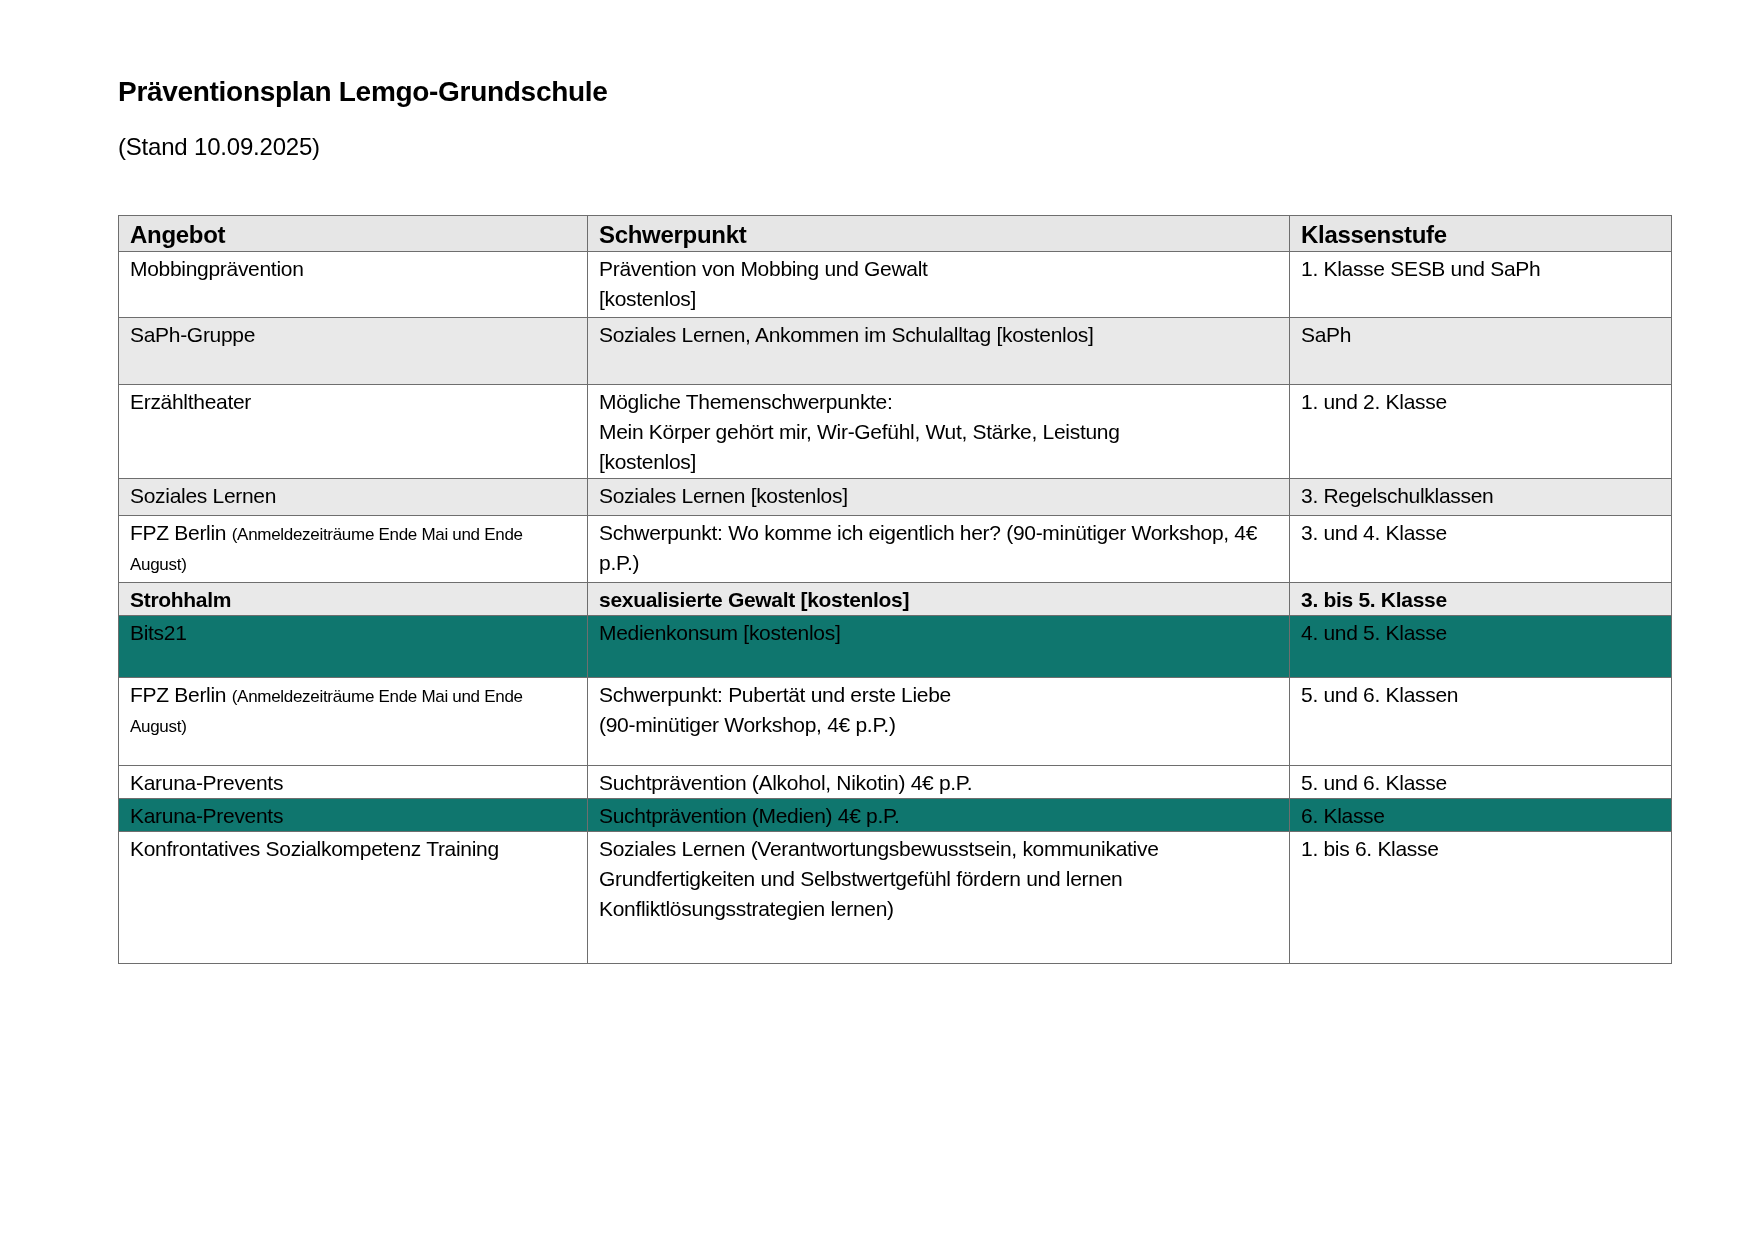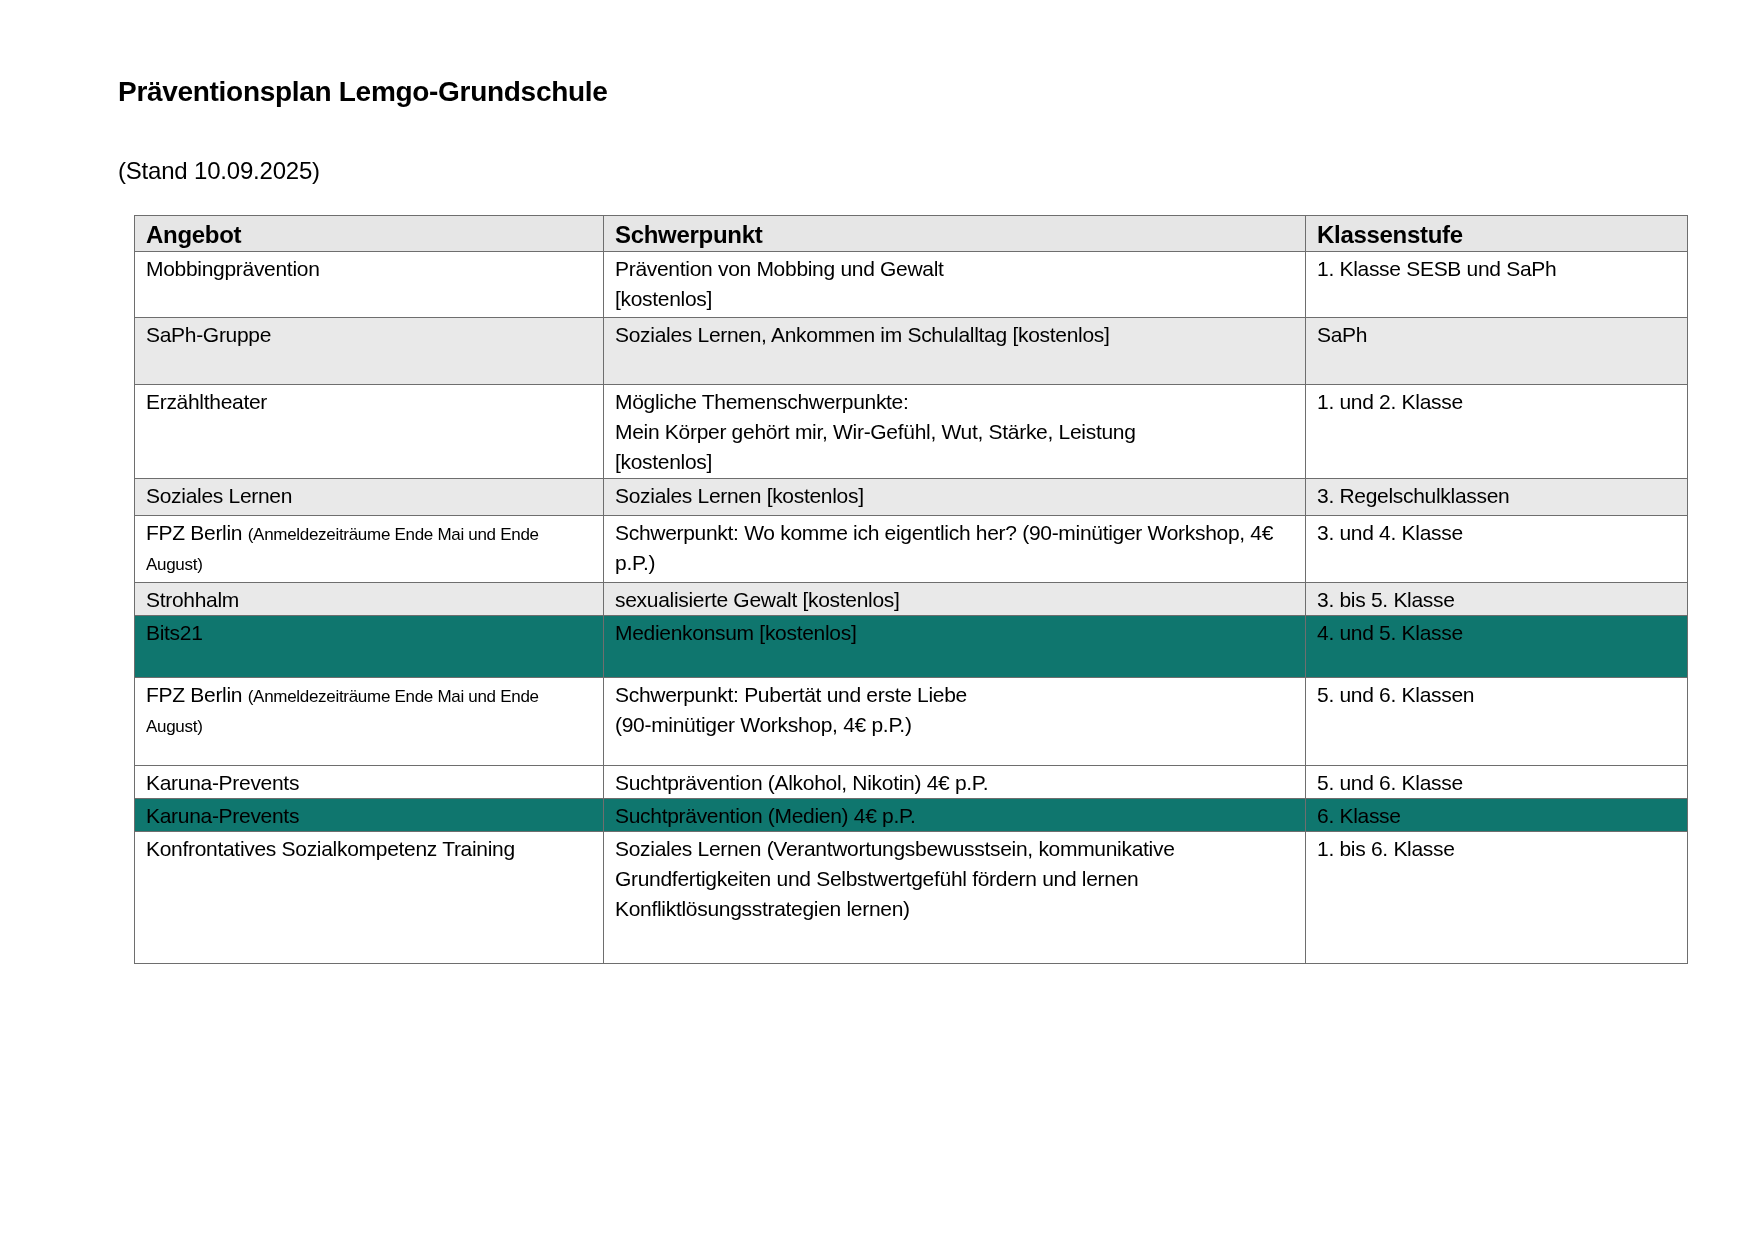"(Stand 10.09.2025)" .subtitle { margin-top: 24px -> none }
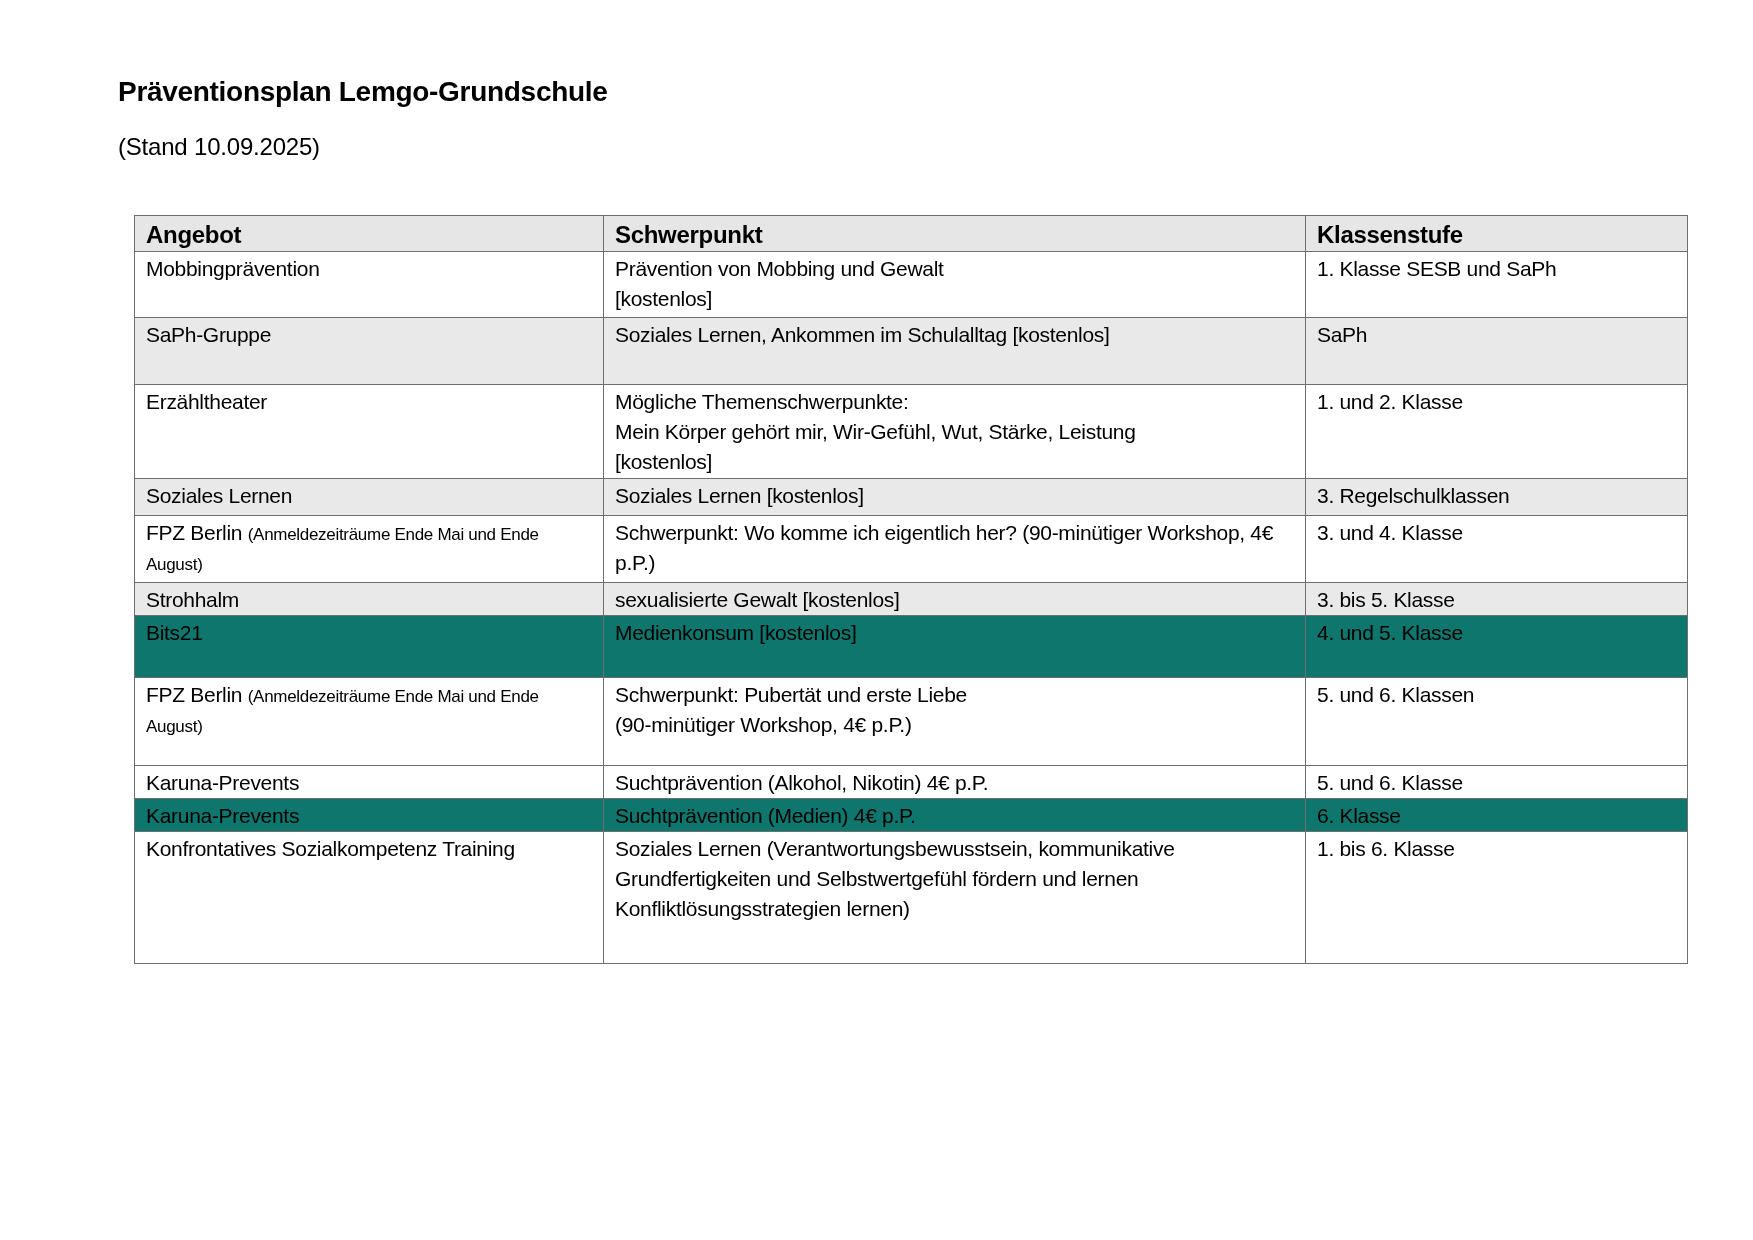"Angebot" table.plan { left: 134px -> 118px }
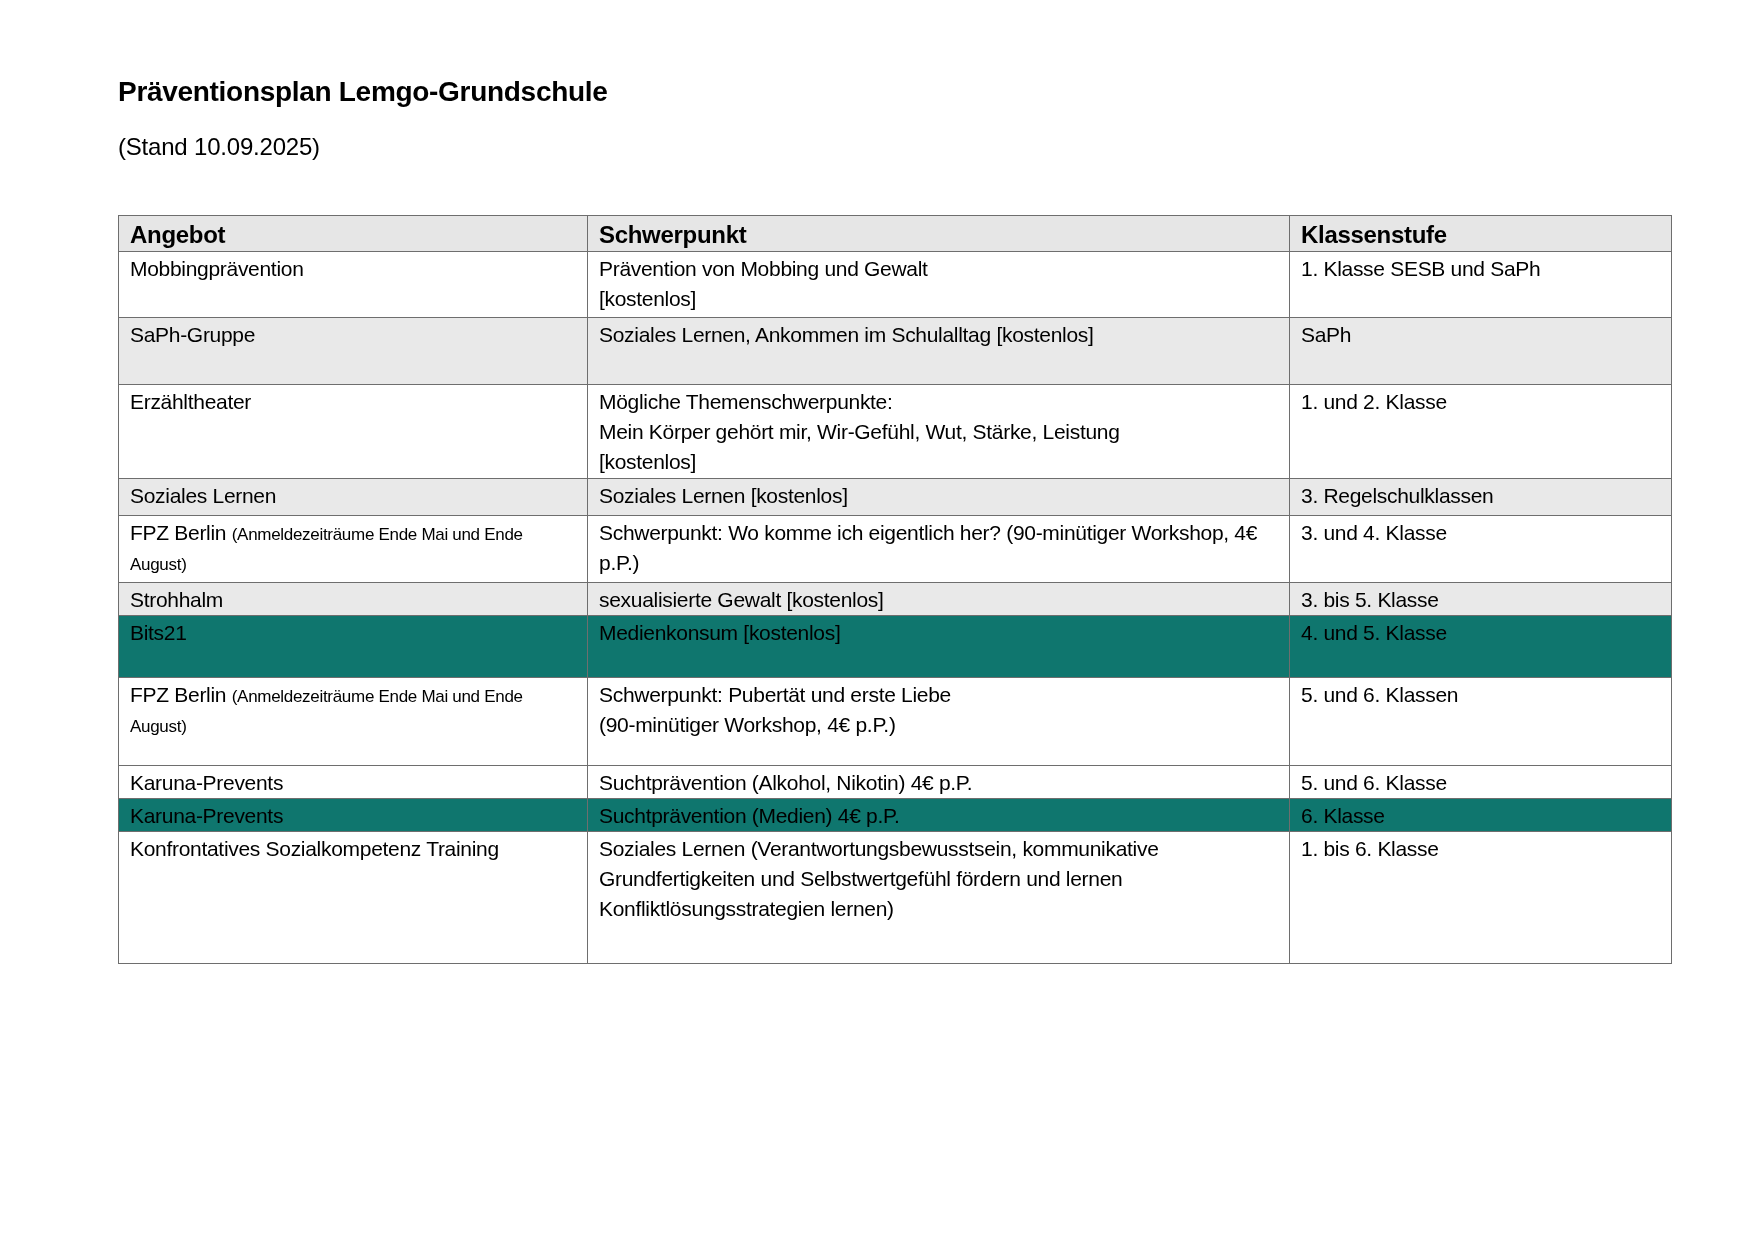"Strohhalm" tr.shaded { font-weight: none -> bold }
